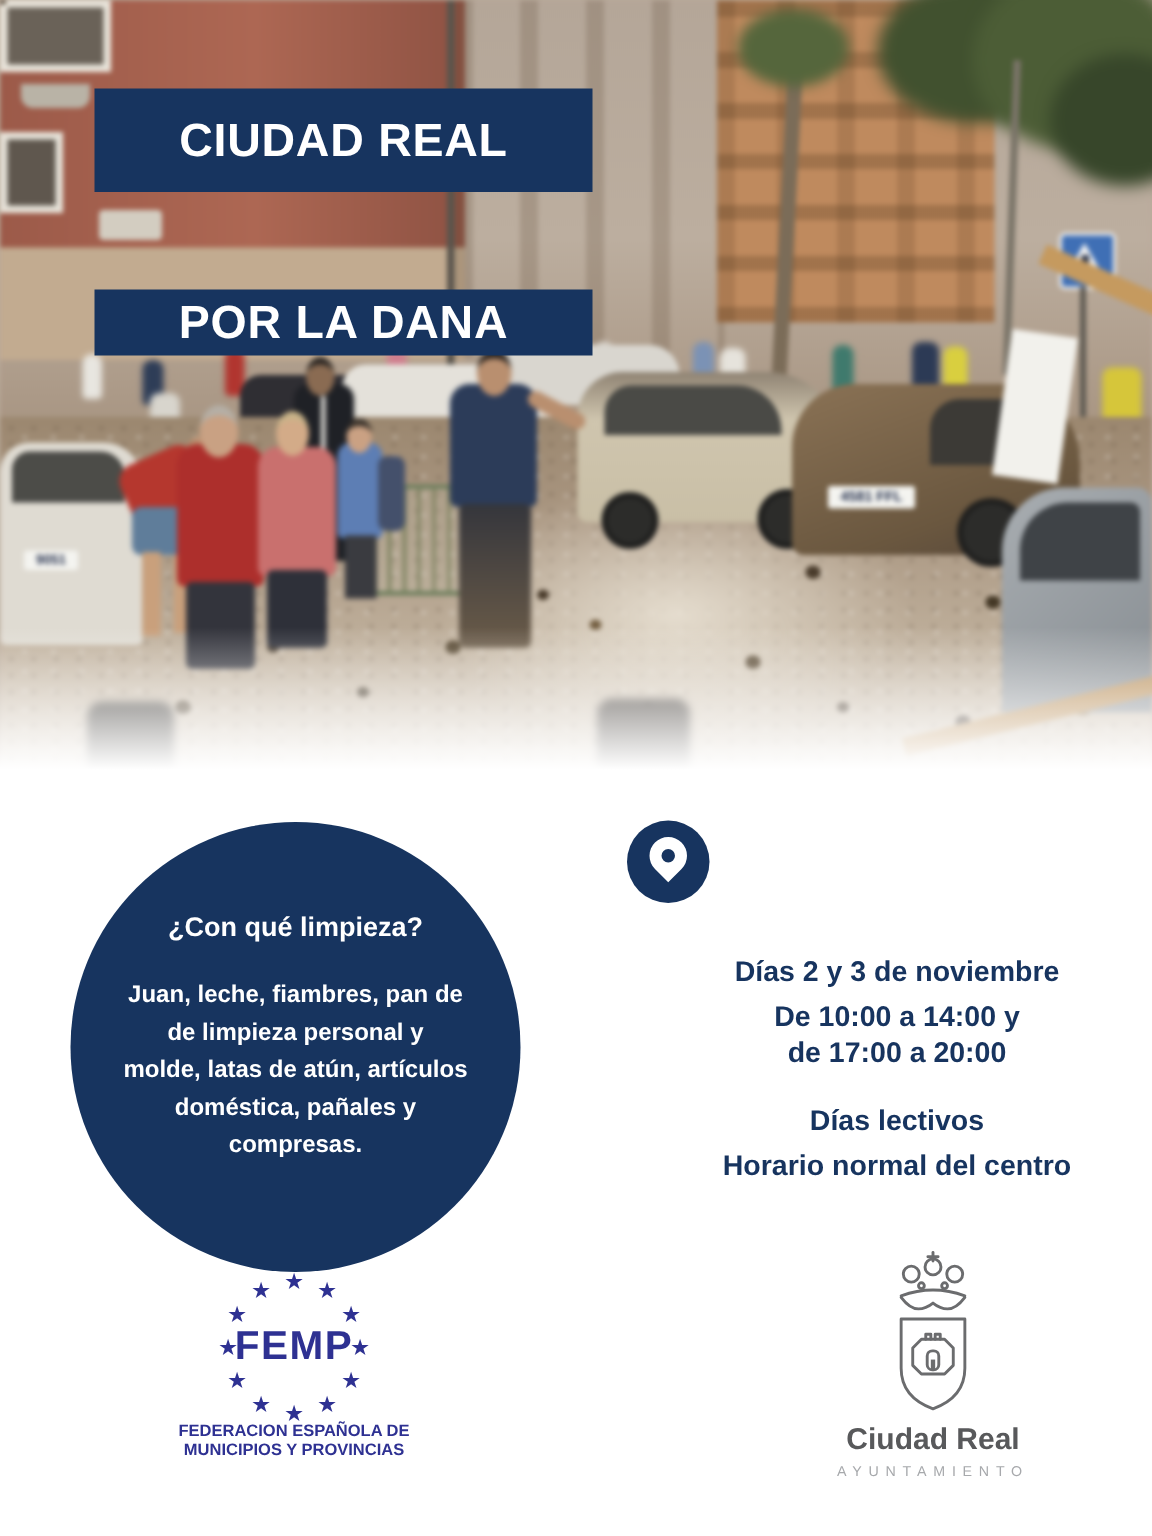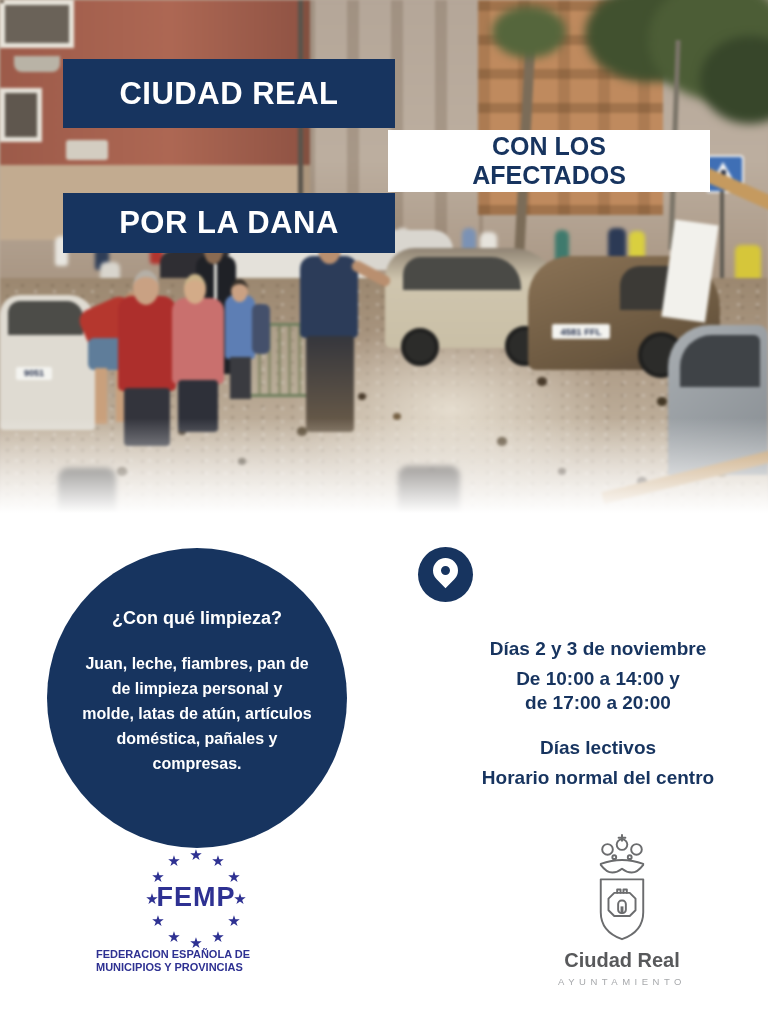"CON LOS" div.banner-white { html: <div> <div>CON LOS</div> <div>AFECTADOS</div> </div> -> none }
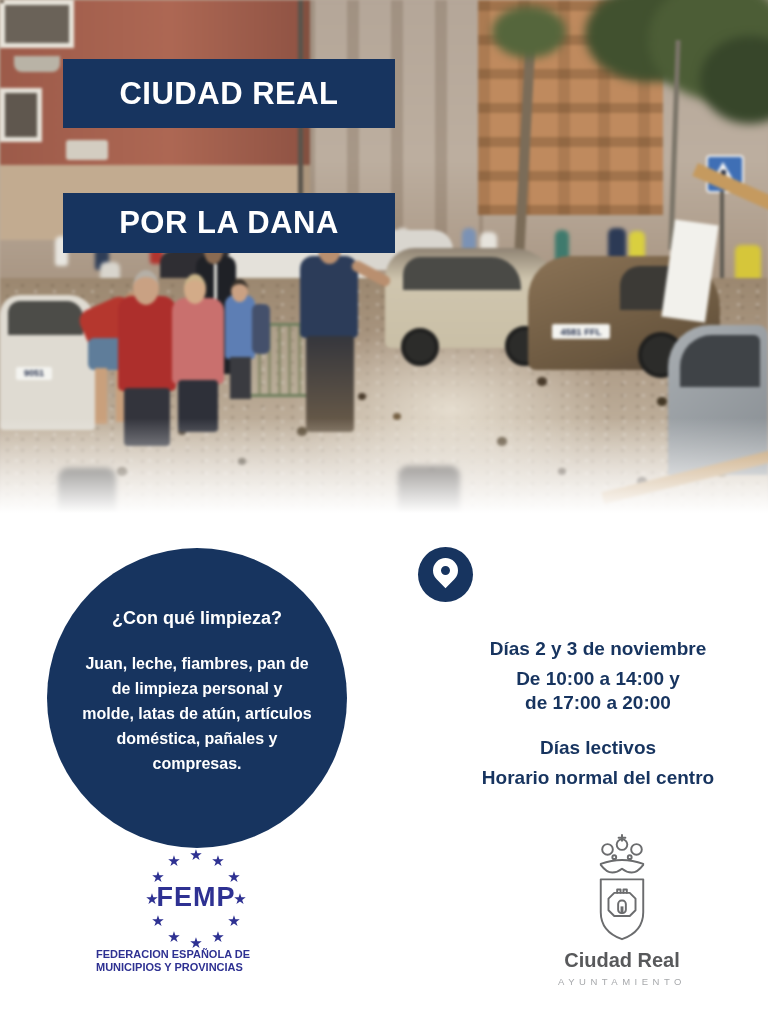"POR LA DANA" .banner-dana { height: 60px -> 44px }
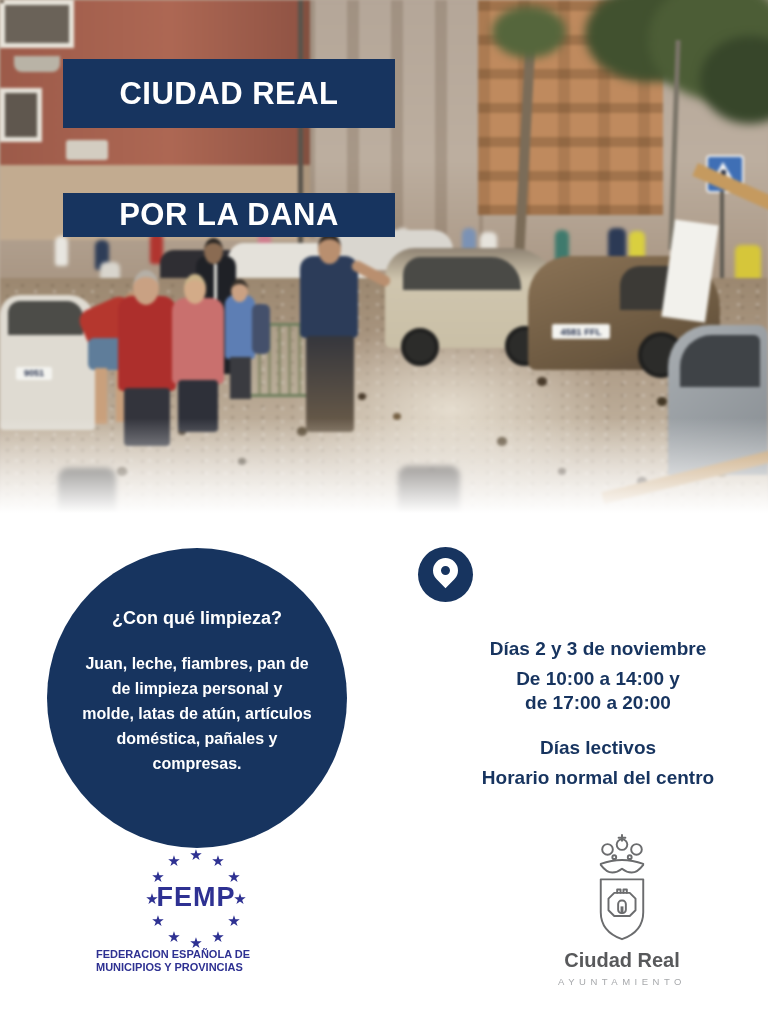"FEDERACION ESPAÑOLA DE" .femp-name { text-align: none -> center }
